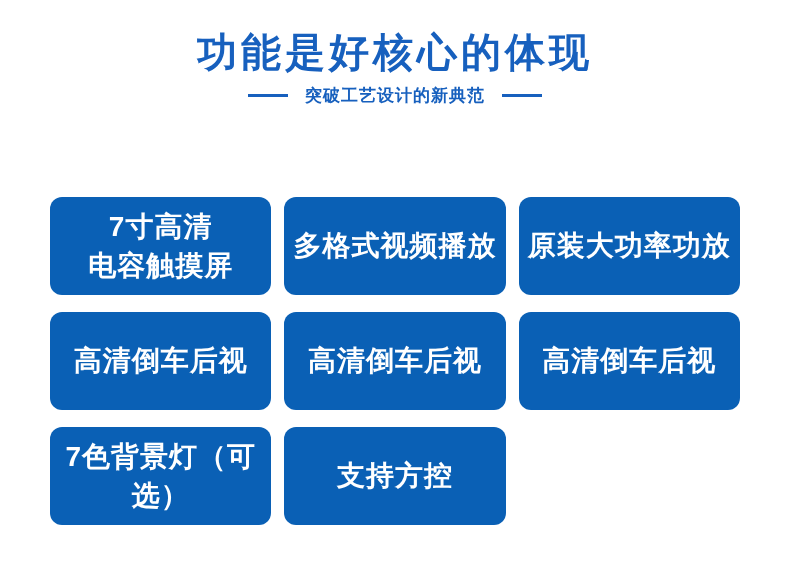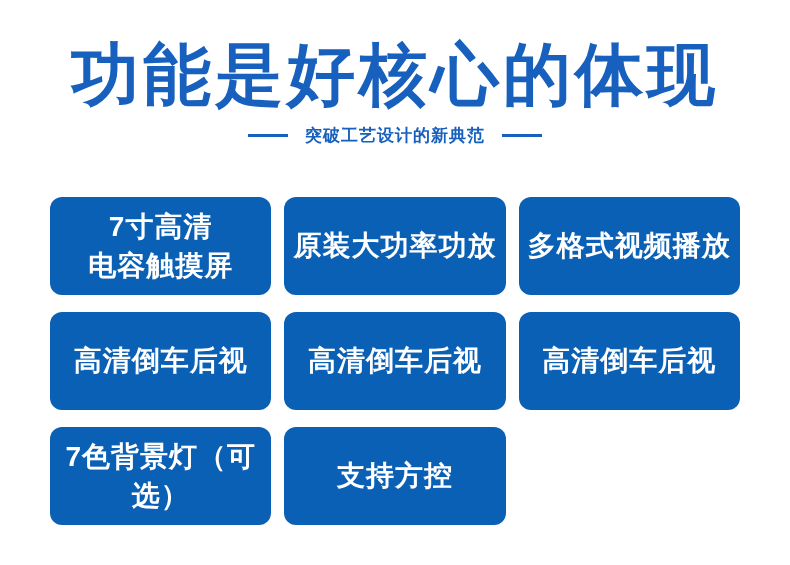"功能是好核心的体现" .title { font-size: 68px -> 40px; margin: 16px -> 8px }
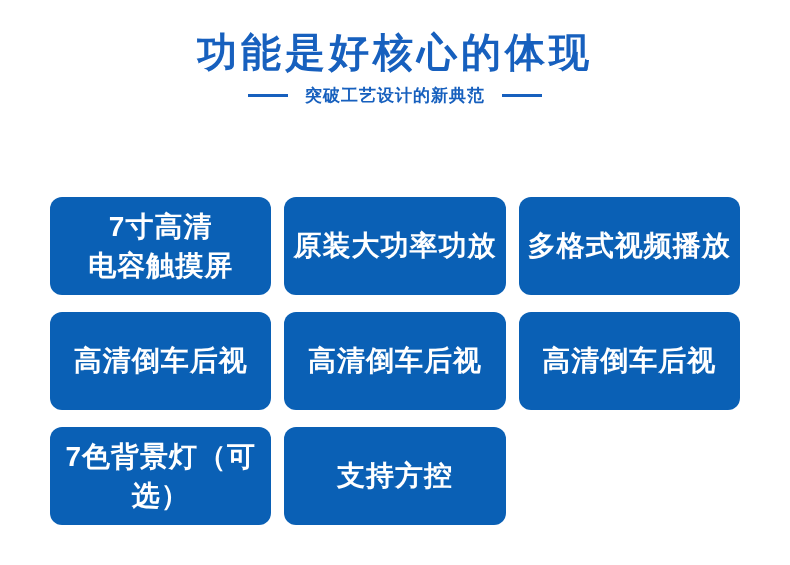"原装大功率功放" div.card { order: before "多格式视频播放" -> after "多格式视频播放" }
